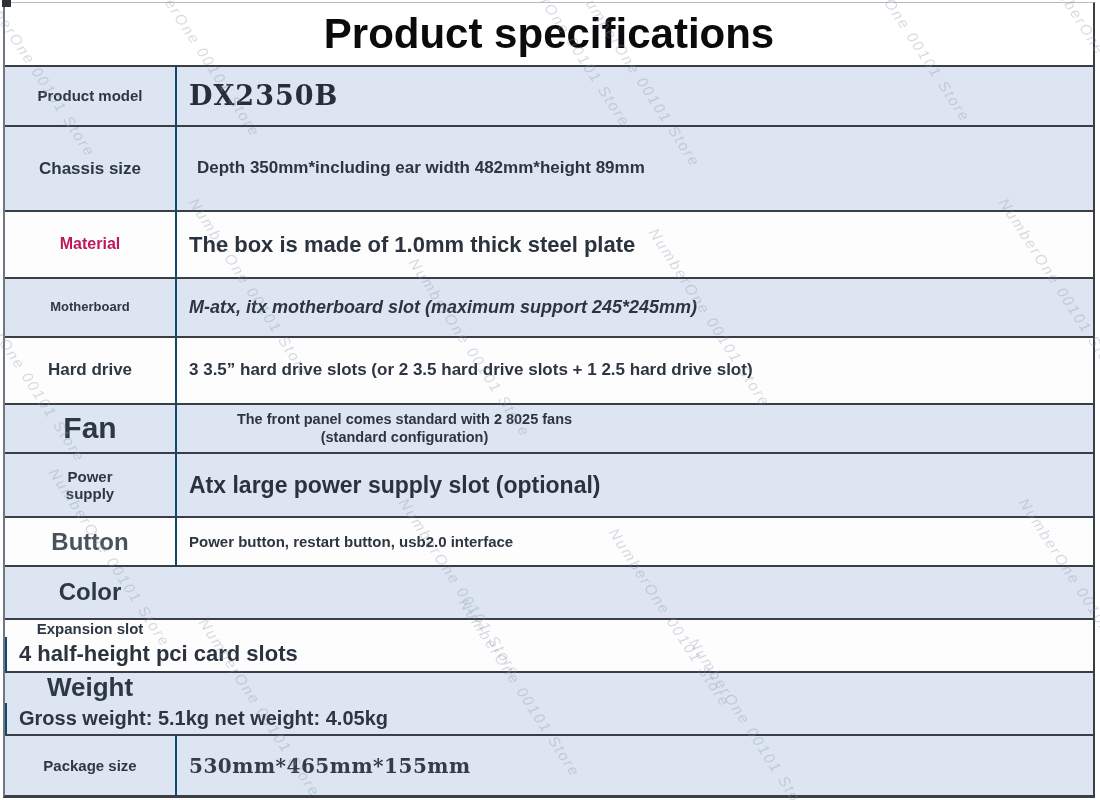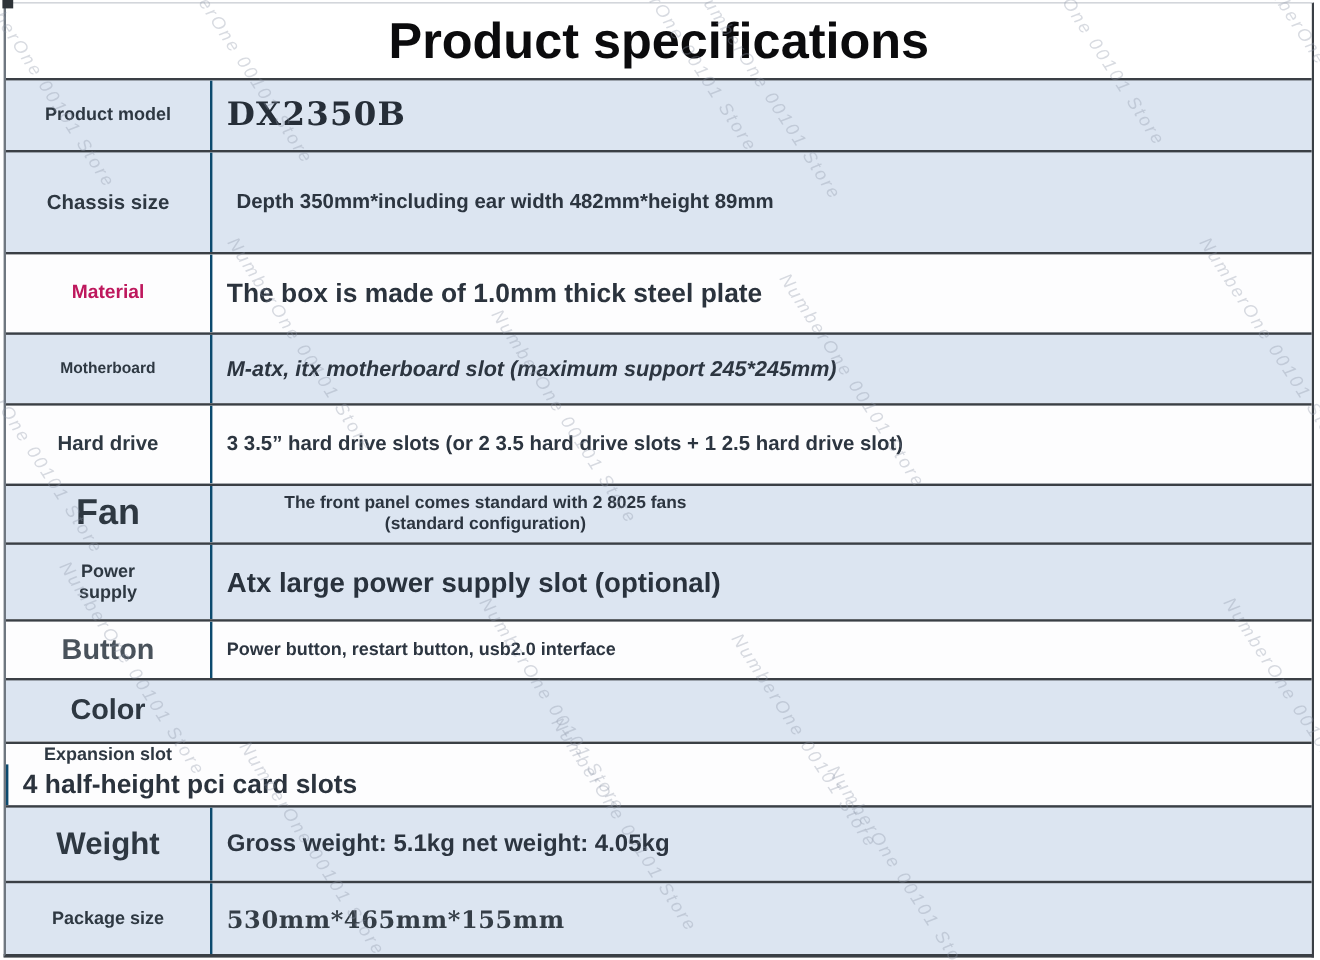"Weight" .r11 { flex-direction: none -> column }
